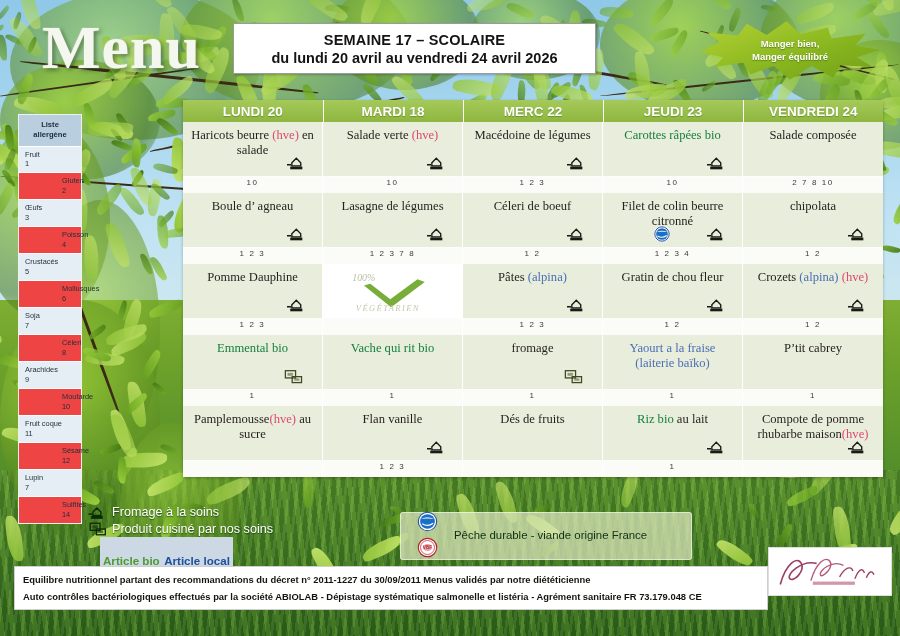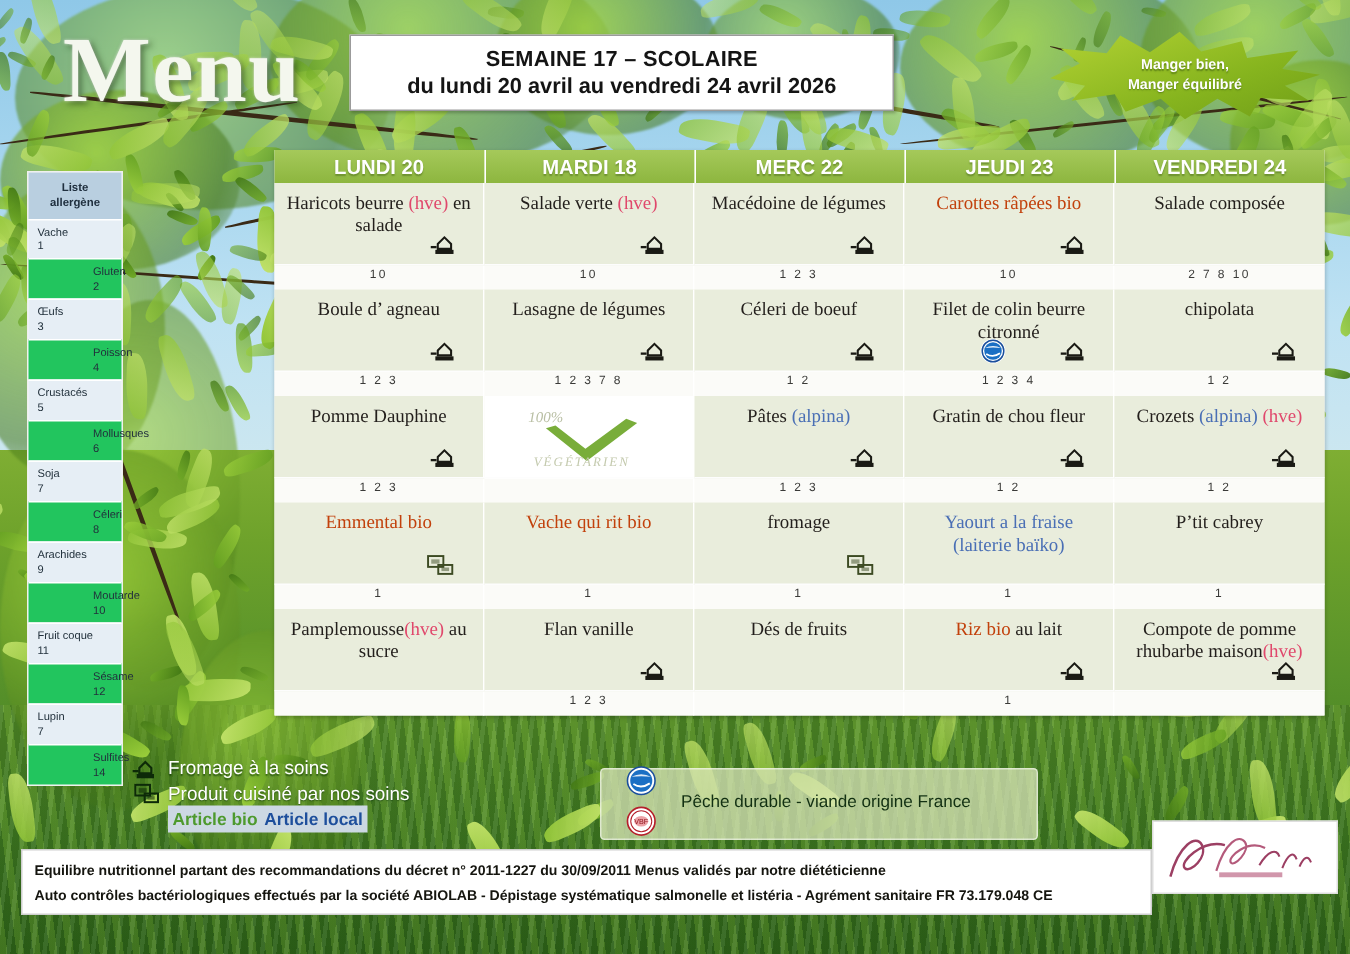"Carottes râpées bio" .bio { color: #c2410c -> #15803d }
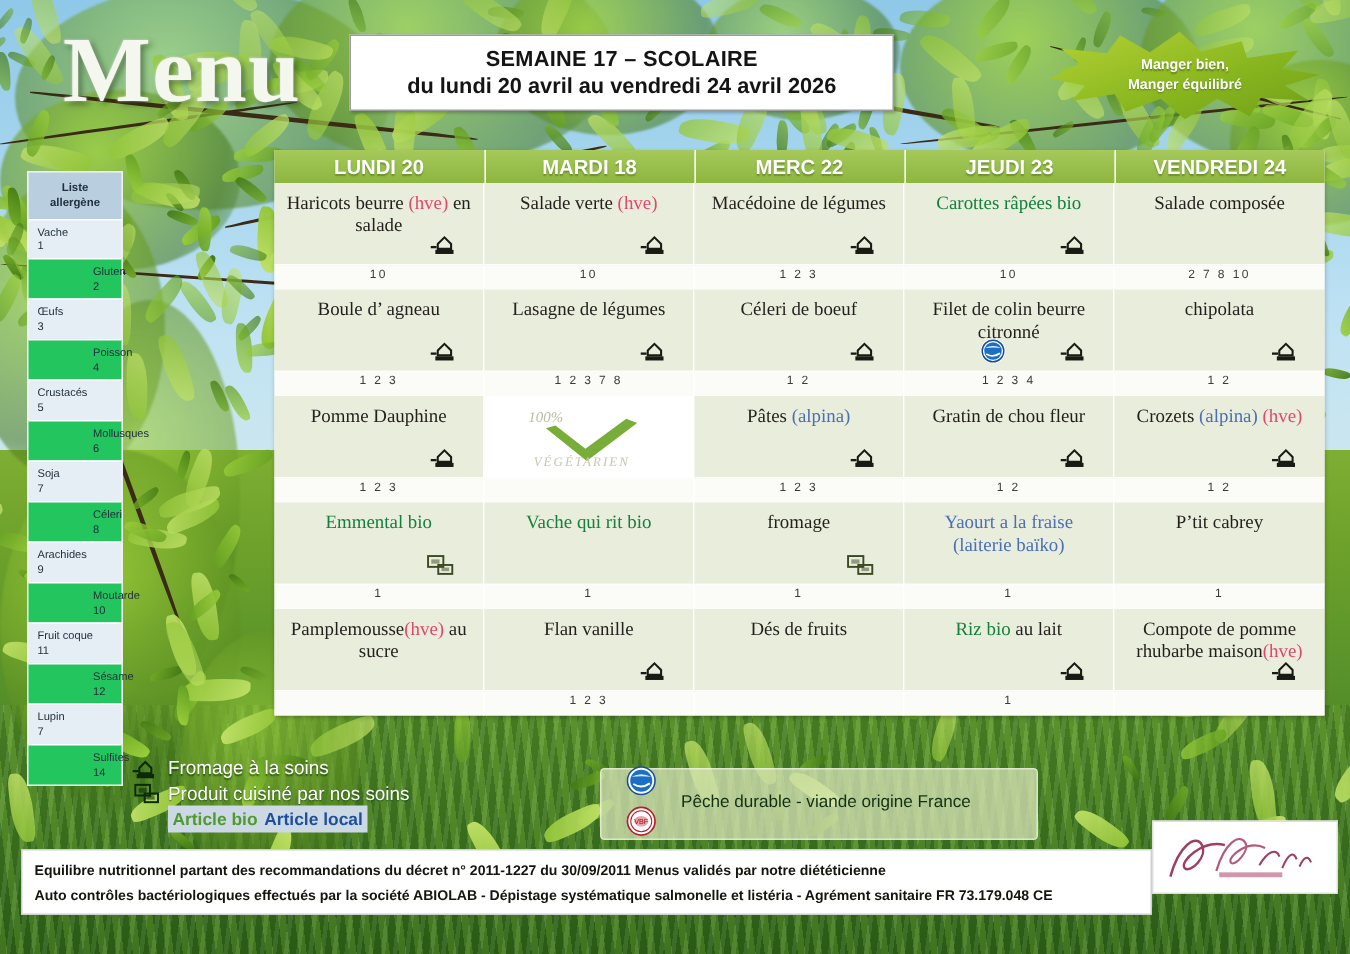"Vache" span { text: Vache -> Fruit }
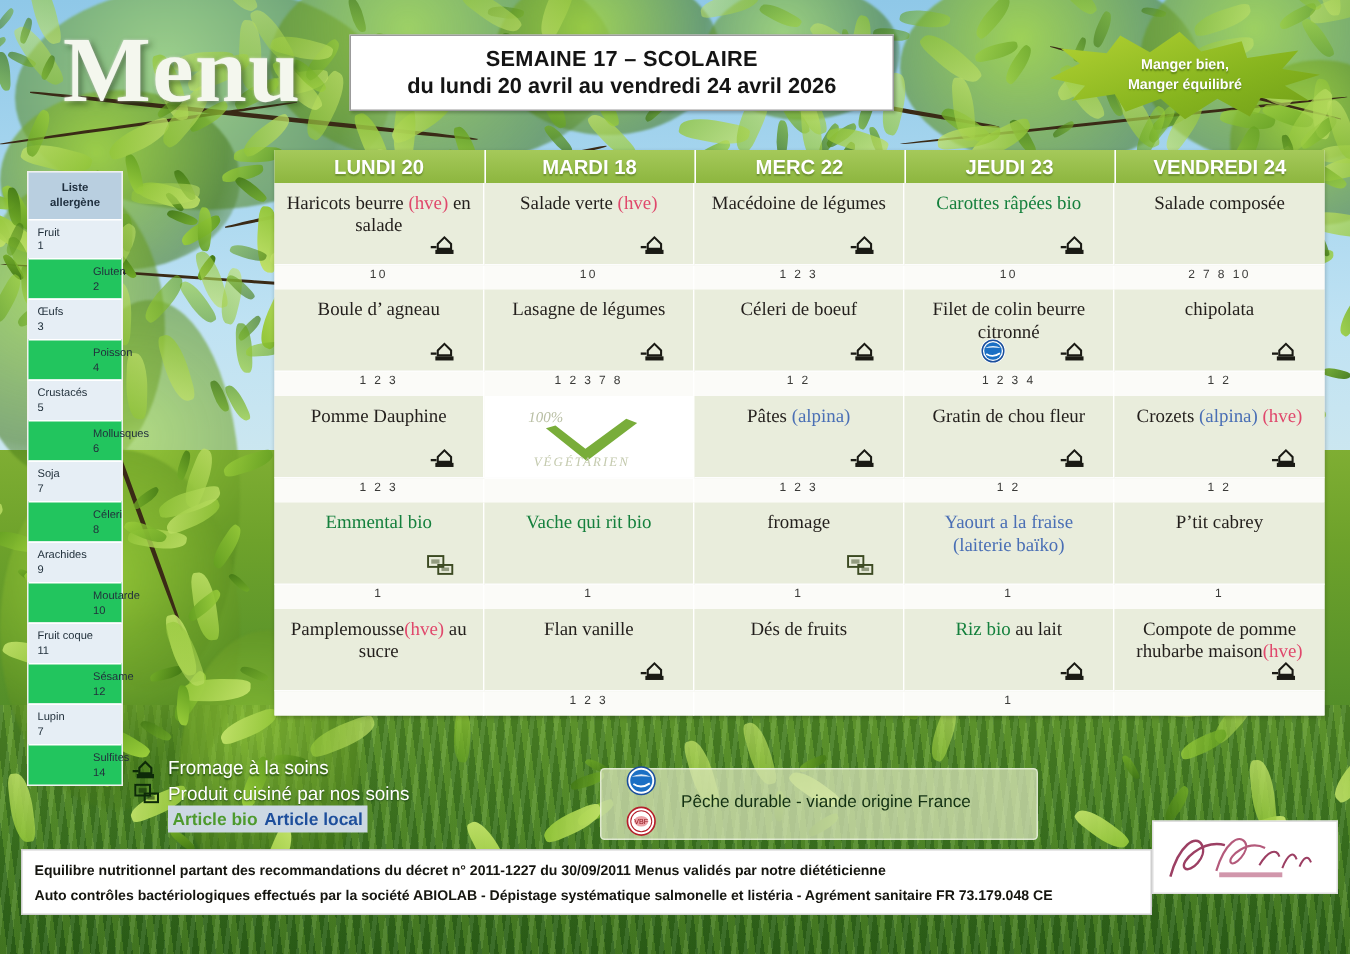"Gluten" #allergen-list .row.pl { background: #22c55e -> #ef4444 }
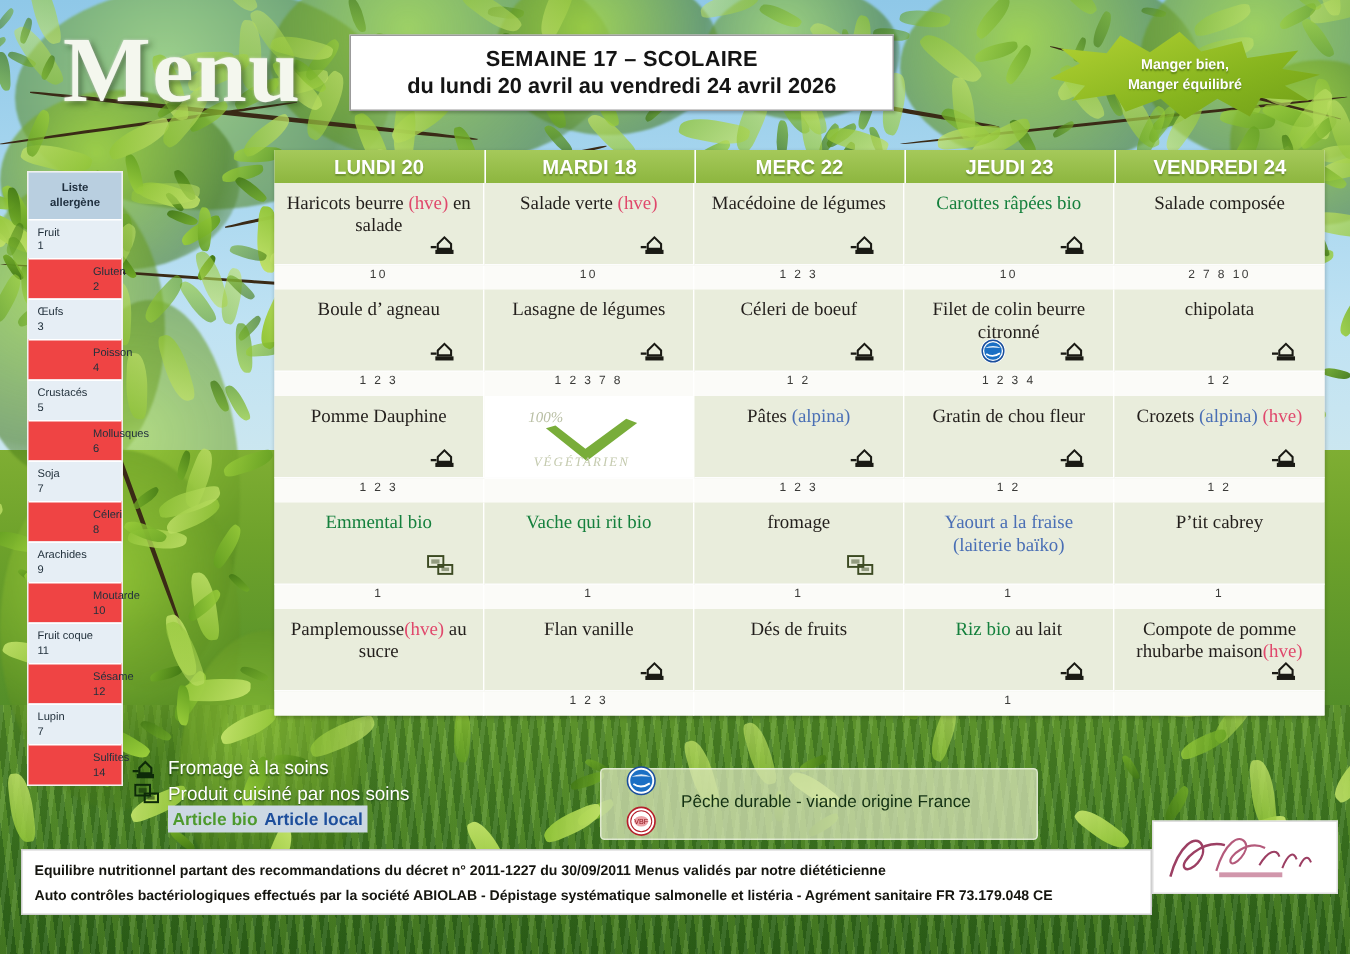"Article bio Article local" #legend-left .chips { margin-left: 24px -> 12px; padding: 0 3px -> 14px 3px }
